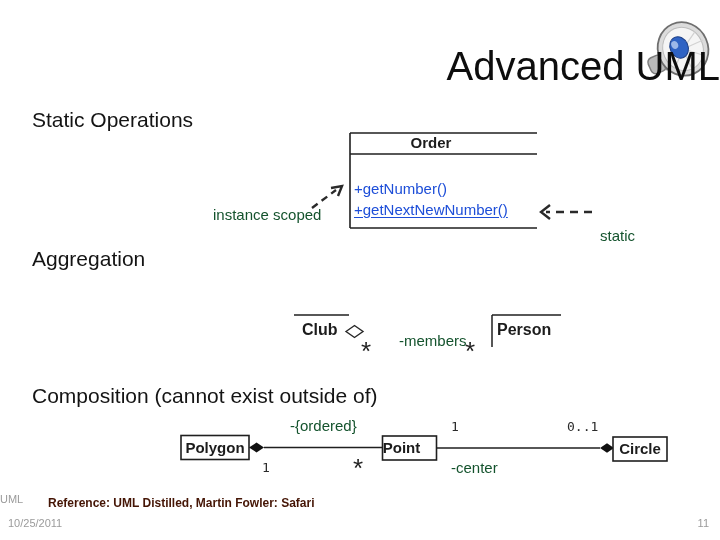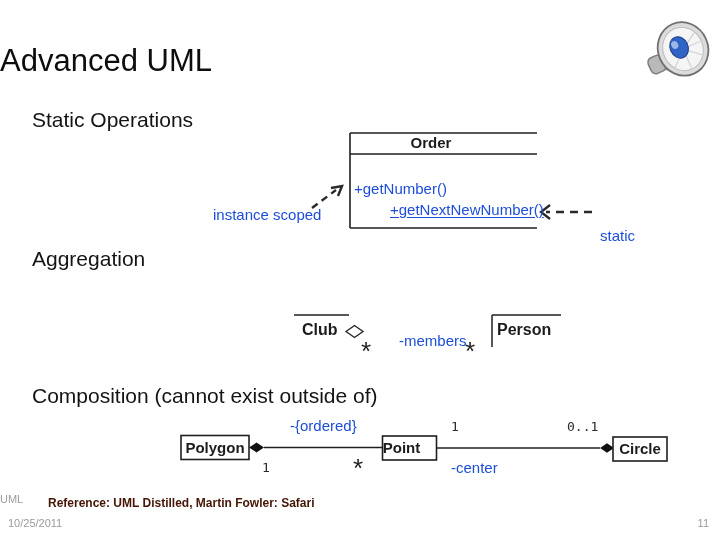"Advanced UML" .title { font-size: 31px -> 40px; text-align: left -> right }
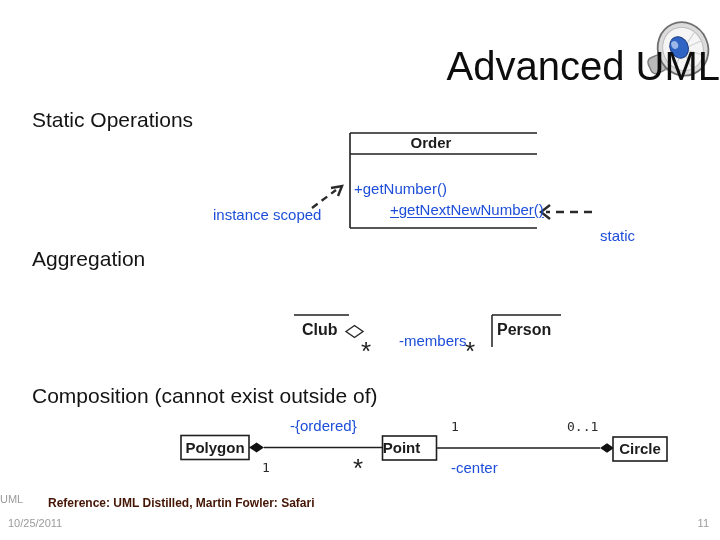"instance scoped" .scan { color: #1d4ed8 -> #14532d }
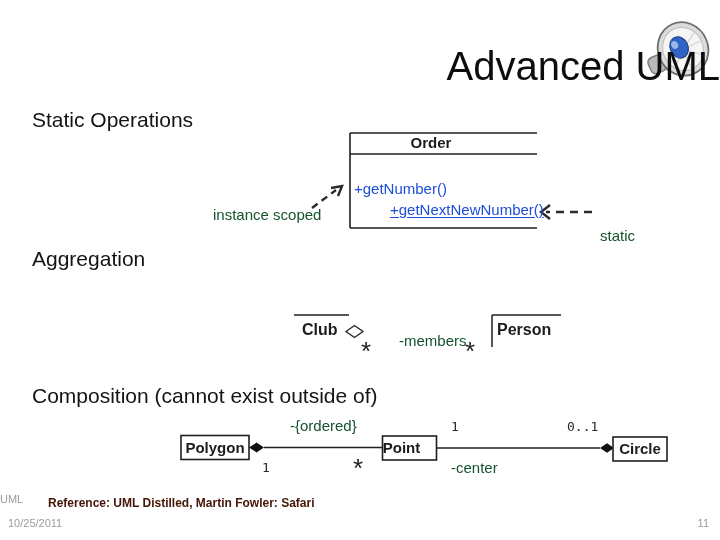"+getNextNewNumber()" div.t { margin-left: 36px -> none }
